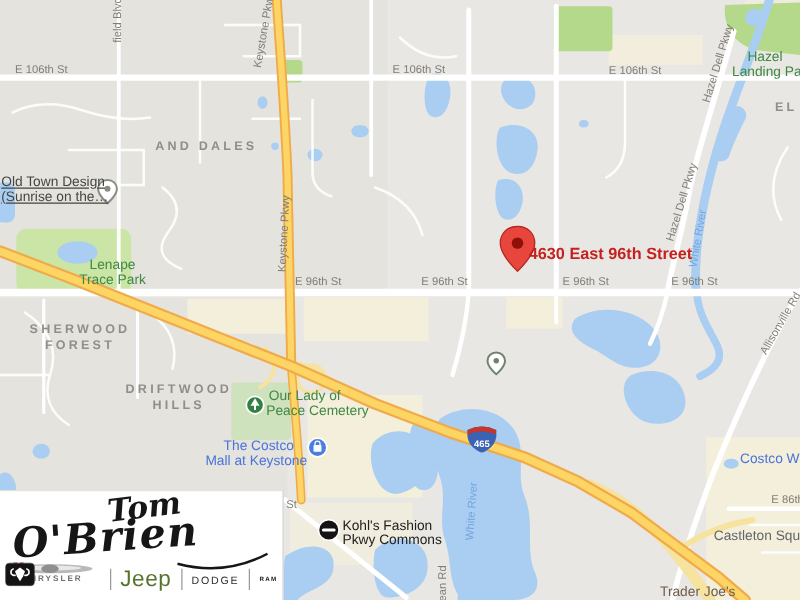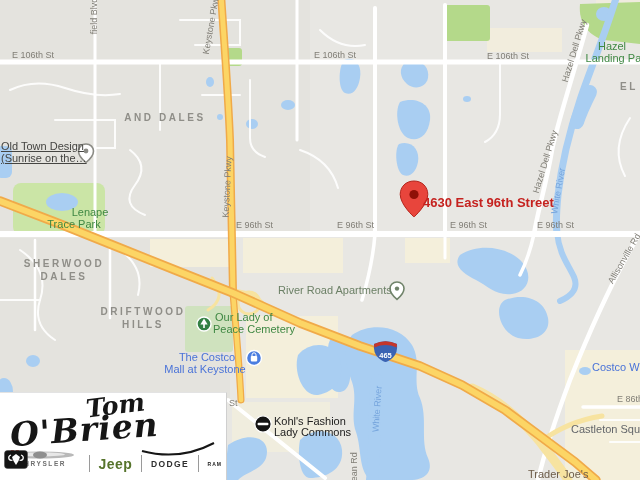"Trace Park" div.lab { left: 74px -> 90px }
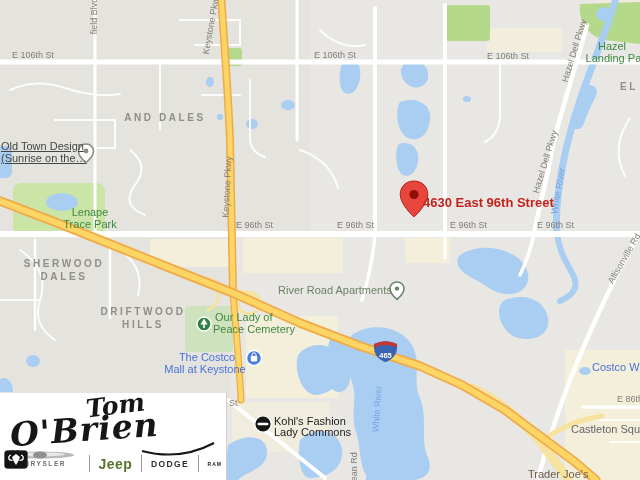"DALES" div.lab { text: DALES -> FOREST }
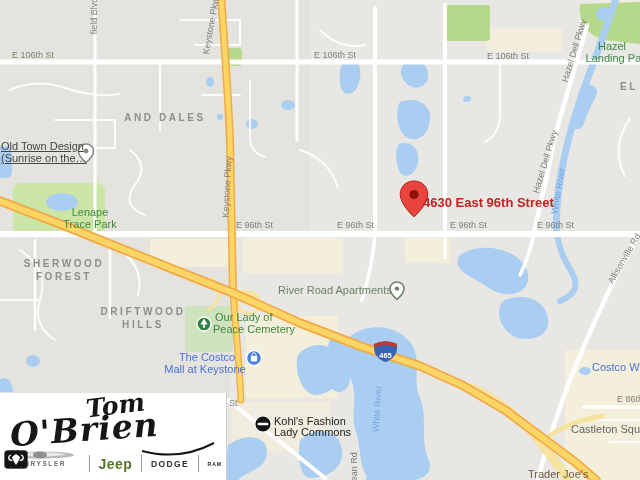"River Road Apartments" div.lab { html: <div>River Road Apartments</div> -> none }
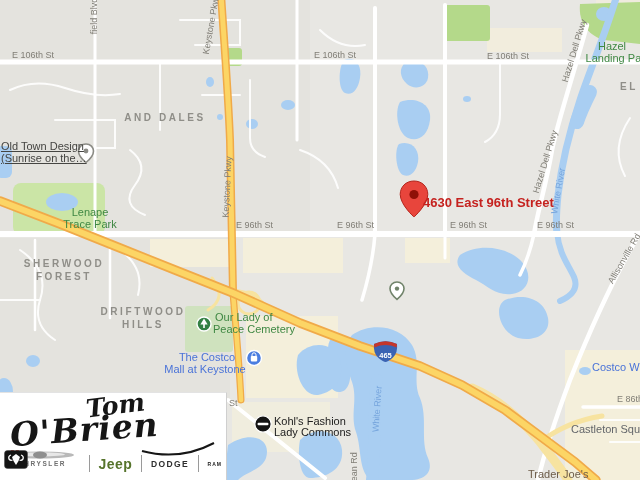"Lady Commons" div.lab { text: Lady -> Pkwy }
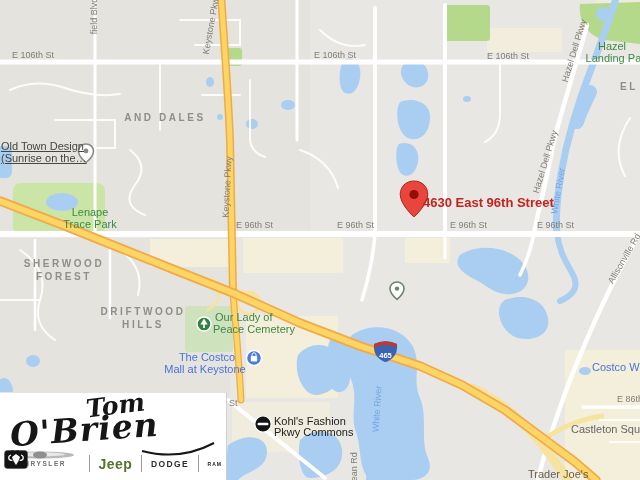"Jeep" .jeep-txt { font-size: 14px -> 18px; font-weight: 700 -> 400 }
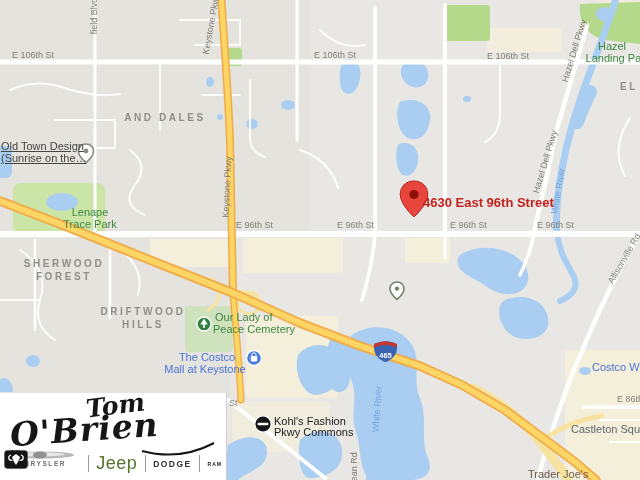"DODGE" .dodge-txt { font-weight: 700 -> 400 }
